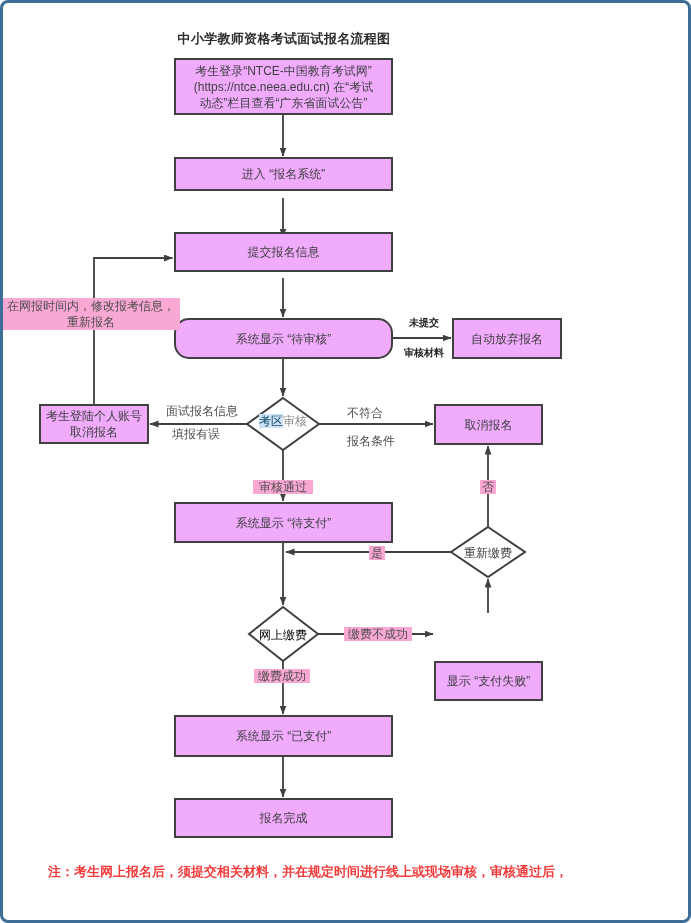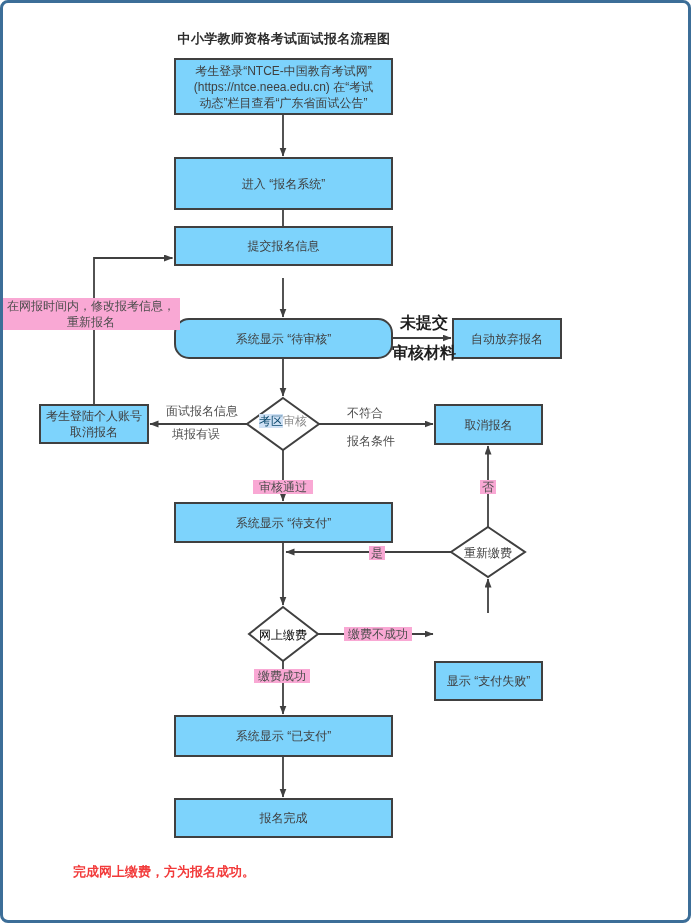"考生登录“NTCE-中国教育考试网”" .node { background: #7dd3fc -> #f0abfc }
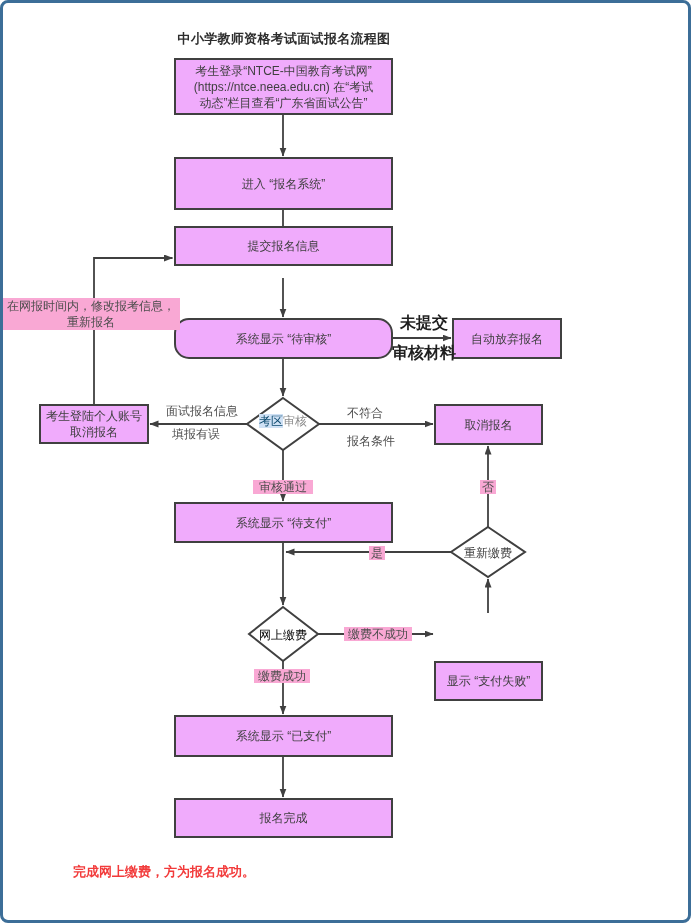"进入 “报名系统”" div.node { height: 53px -> 34px }
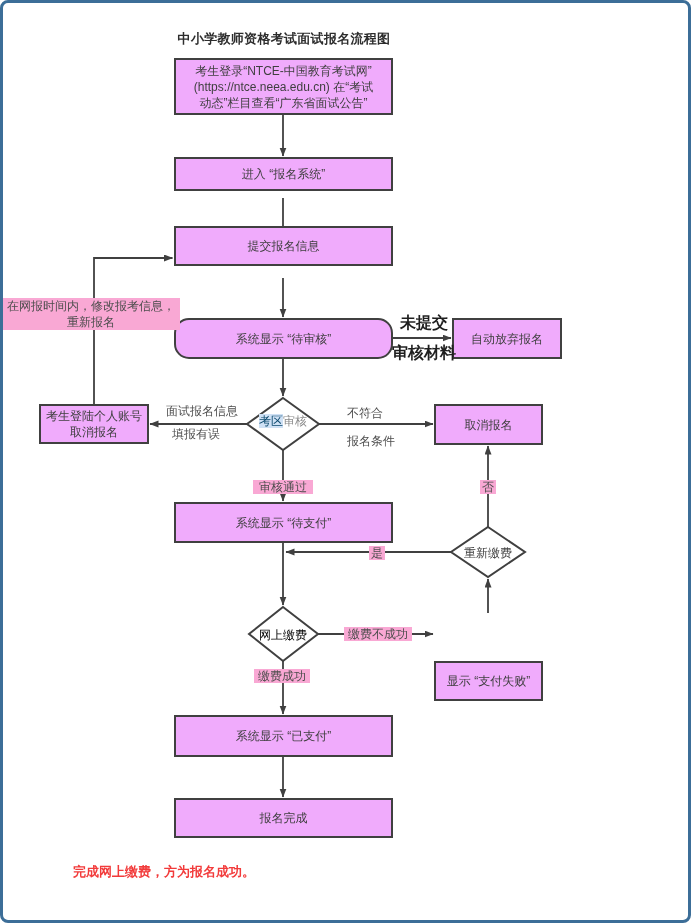"提交报名信息" div.node { top: 226px -> 232px }
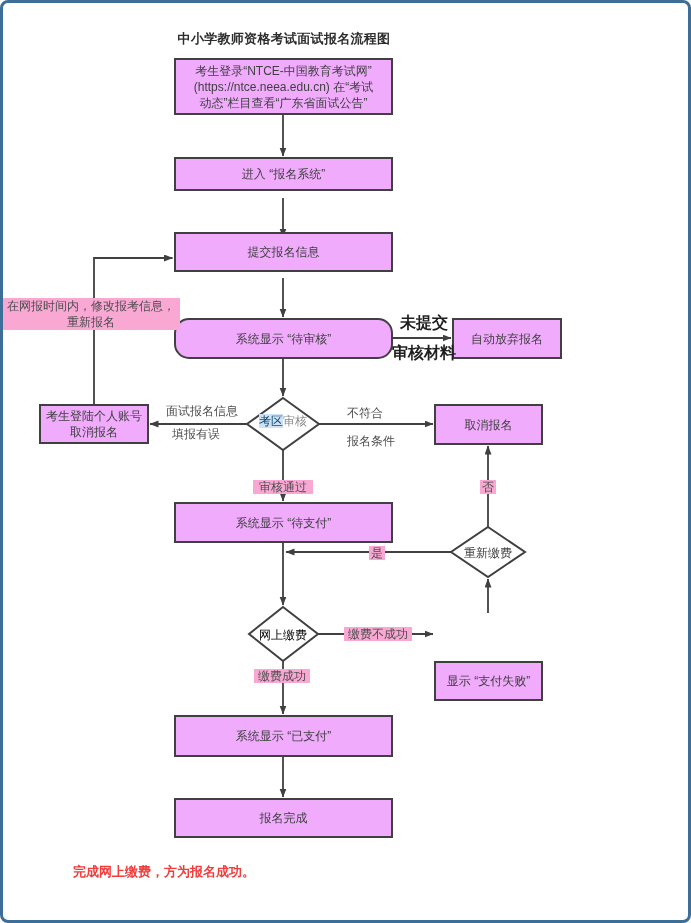"未提交" .elabel.bold { font-size: 16px -> 10px }
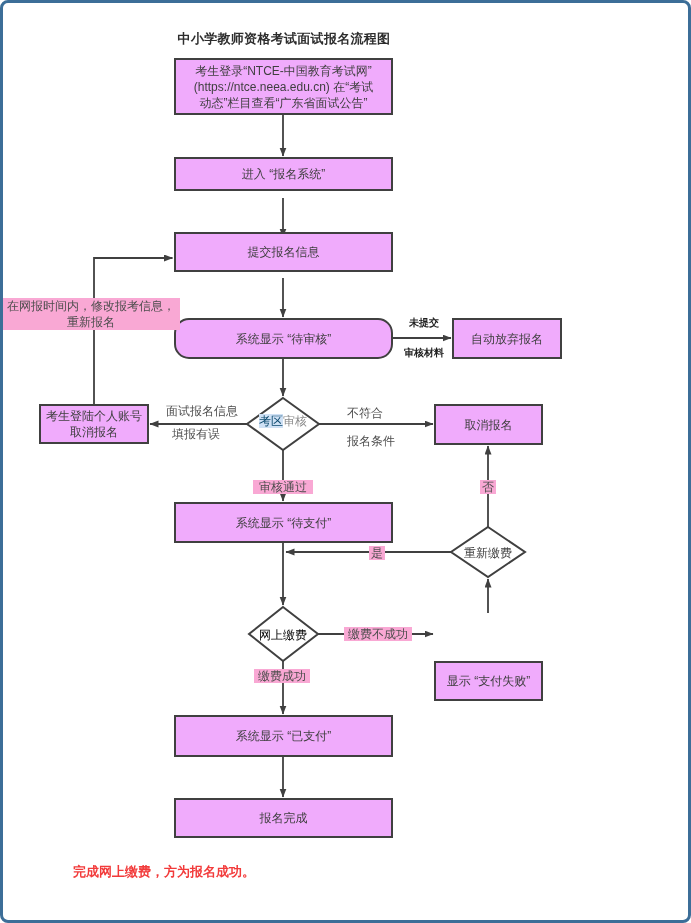"注：考生网上报名后，须提交相关材料，并在规定时间进行线上或现场审核，审核通过后，" div { html: none -> <div>注：考生网上报名后，须提交相关材料，并在规定时间进行线上或现场审核，审核通过后，</div> }
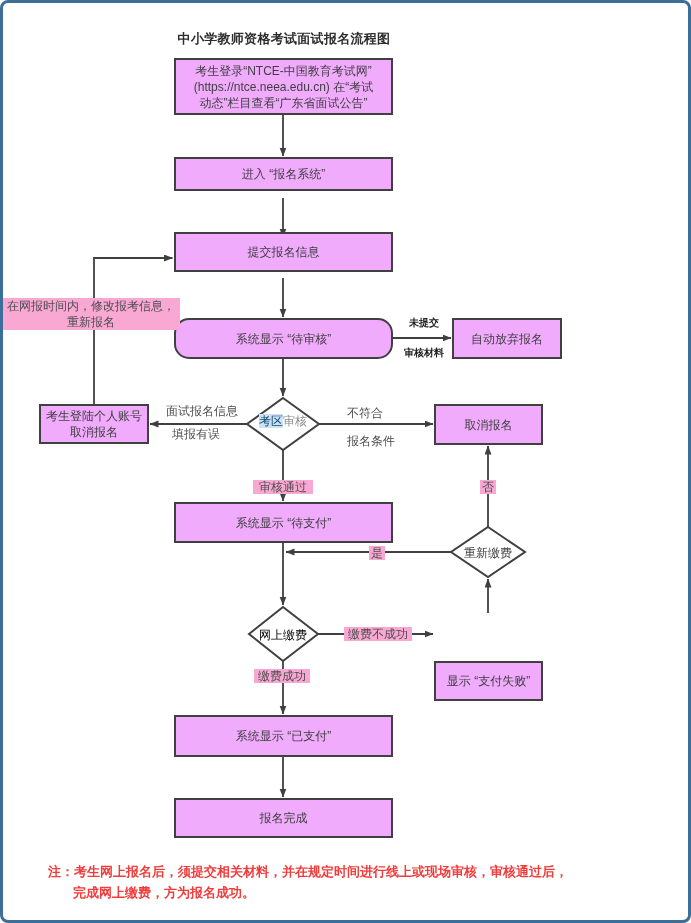"完成网上缴费，方为报名成功。" div.indent { html: <div>完成网上缴费，方为报名成功。</div> -> none }
